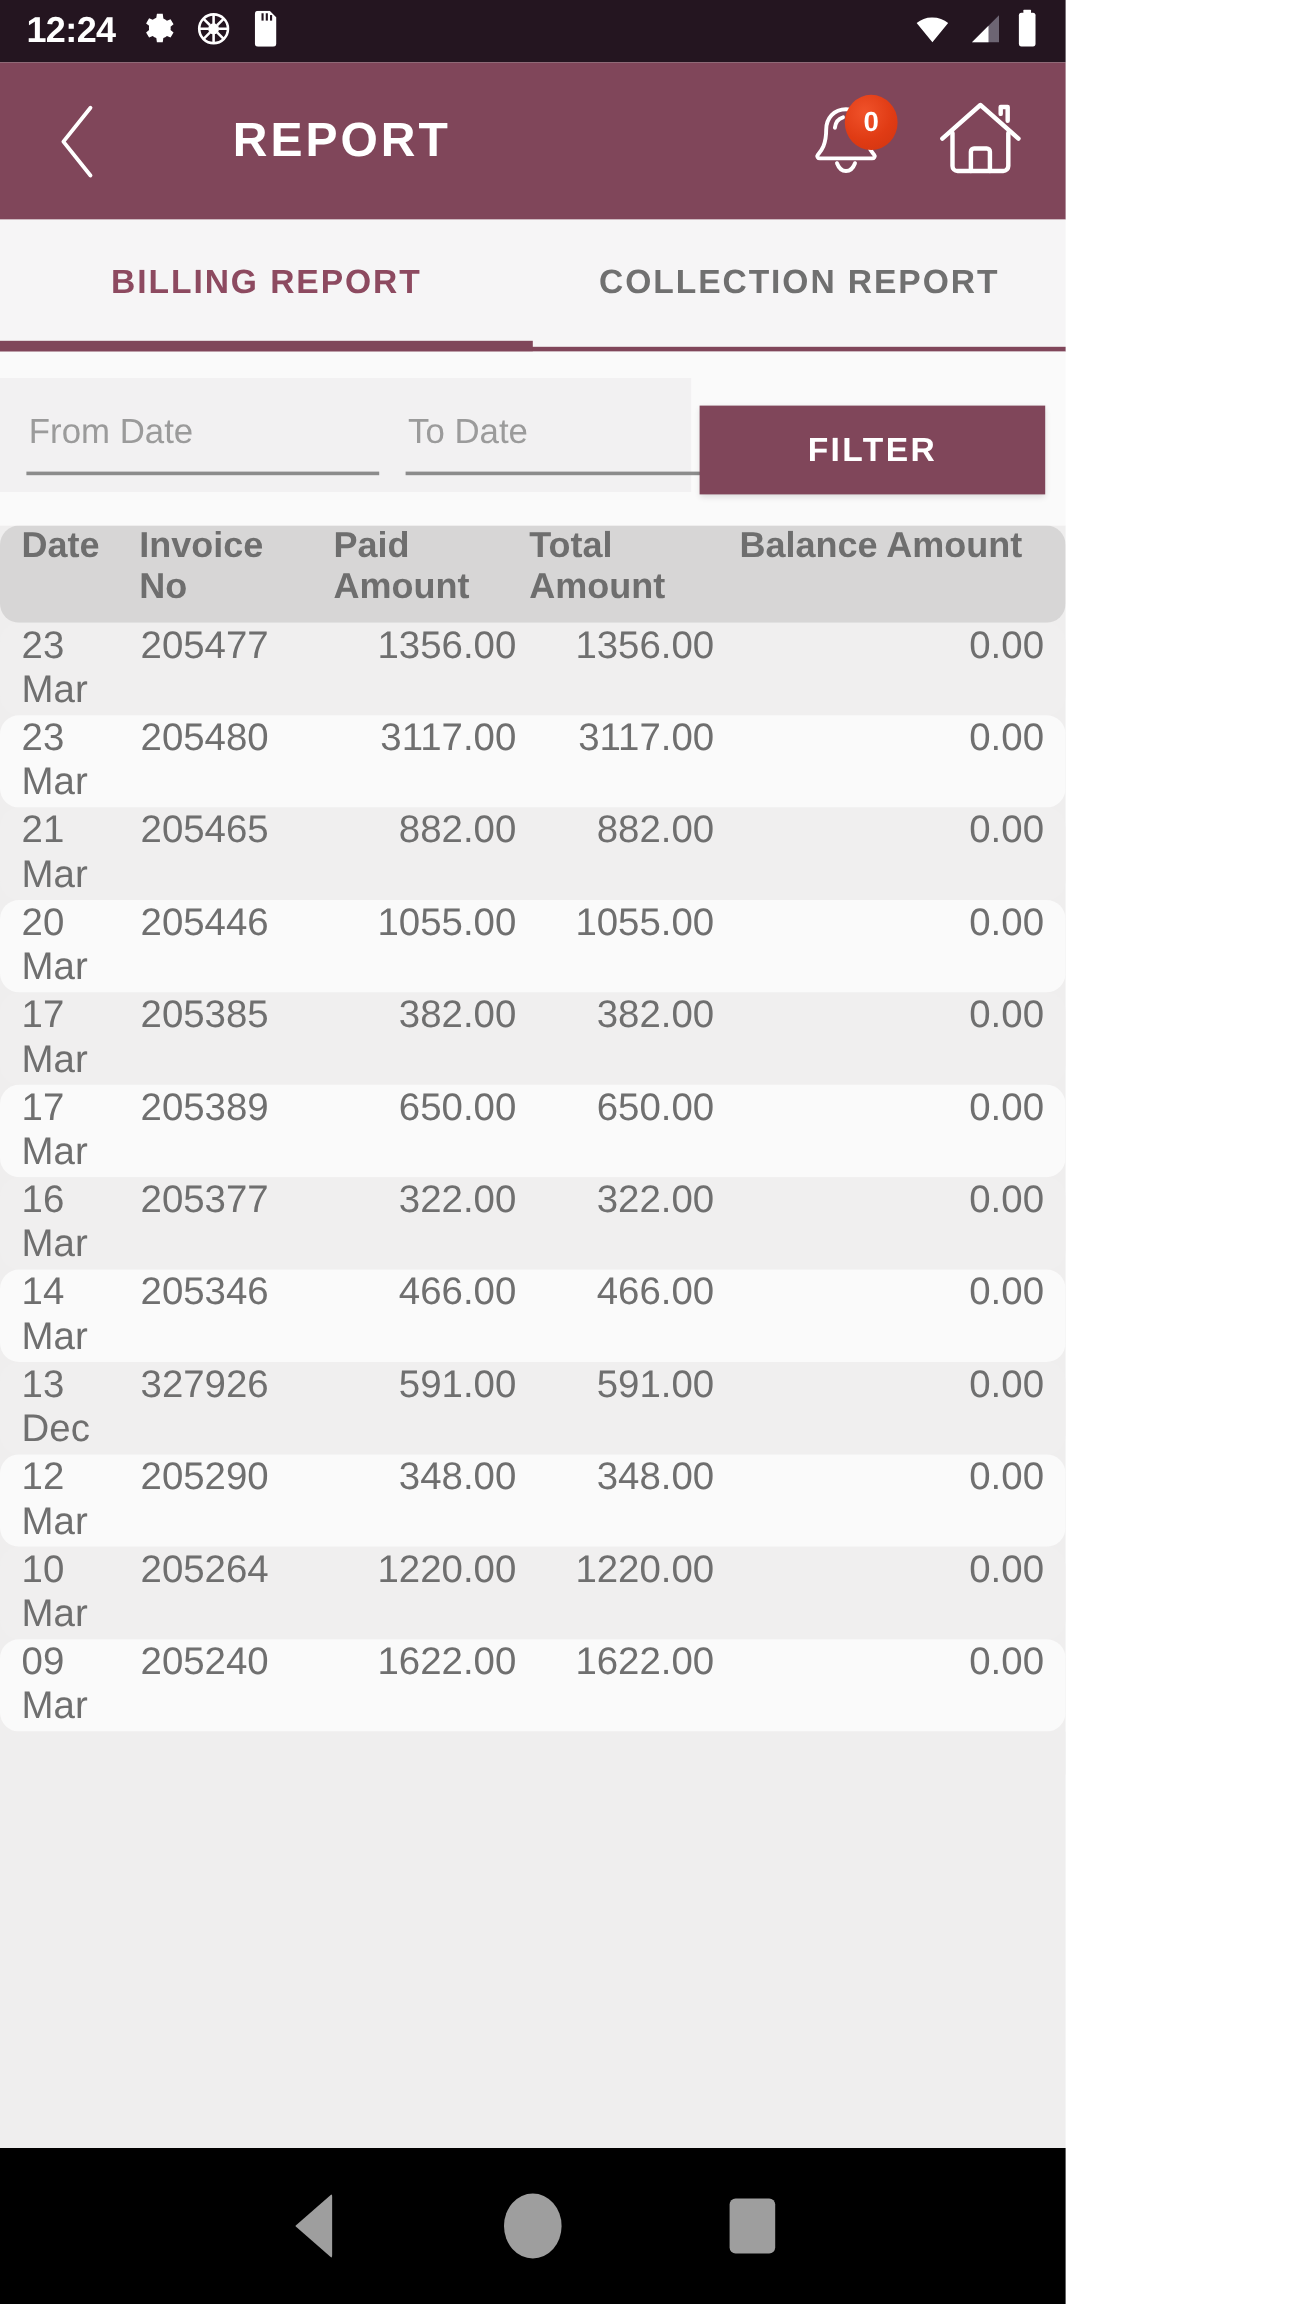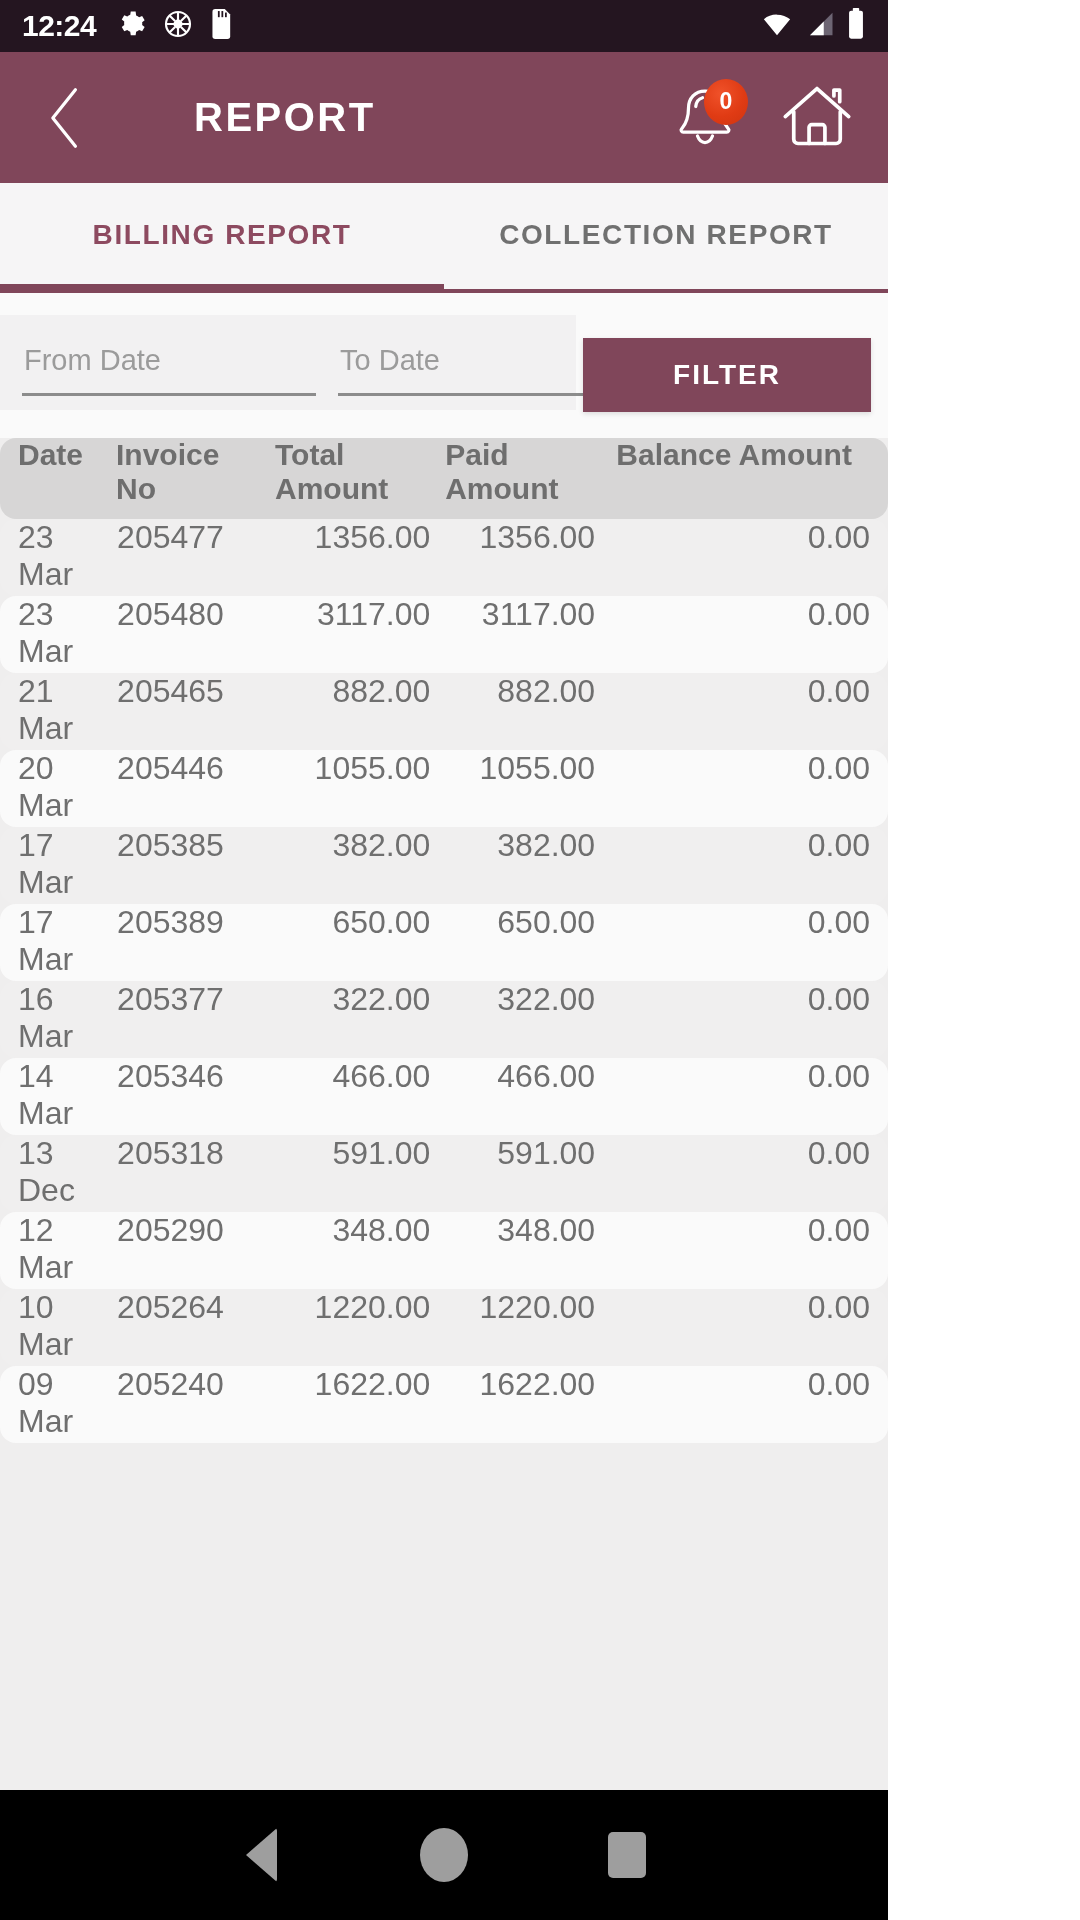"Total Amount" div.cell { order: before "Paid Amount" -> after "Paid Amount" }
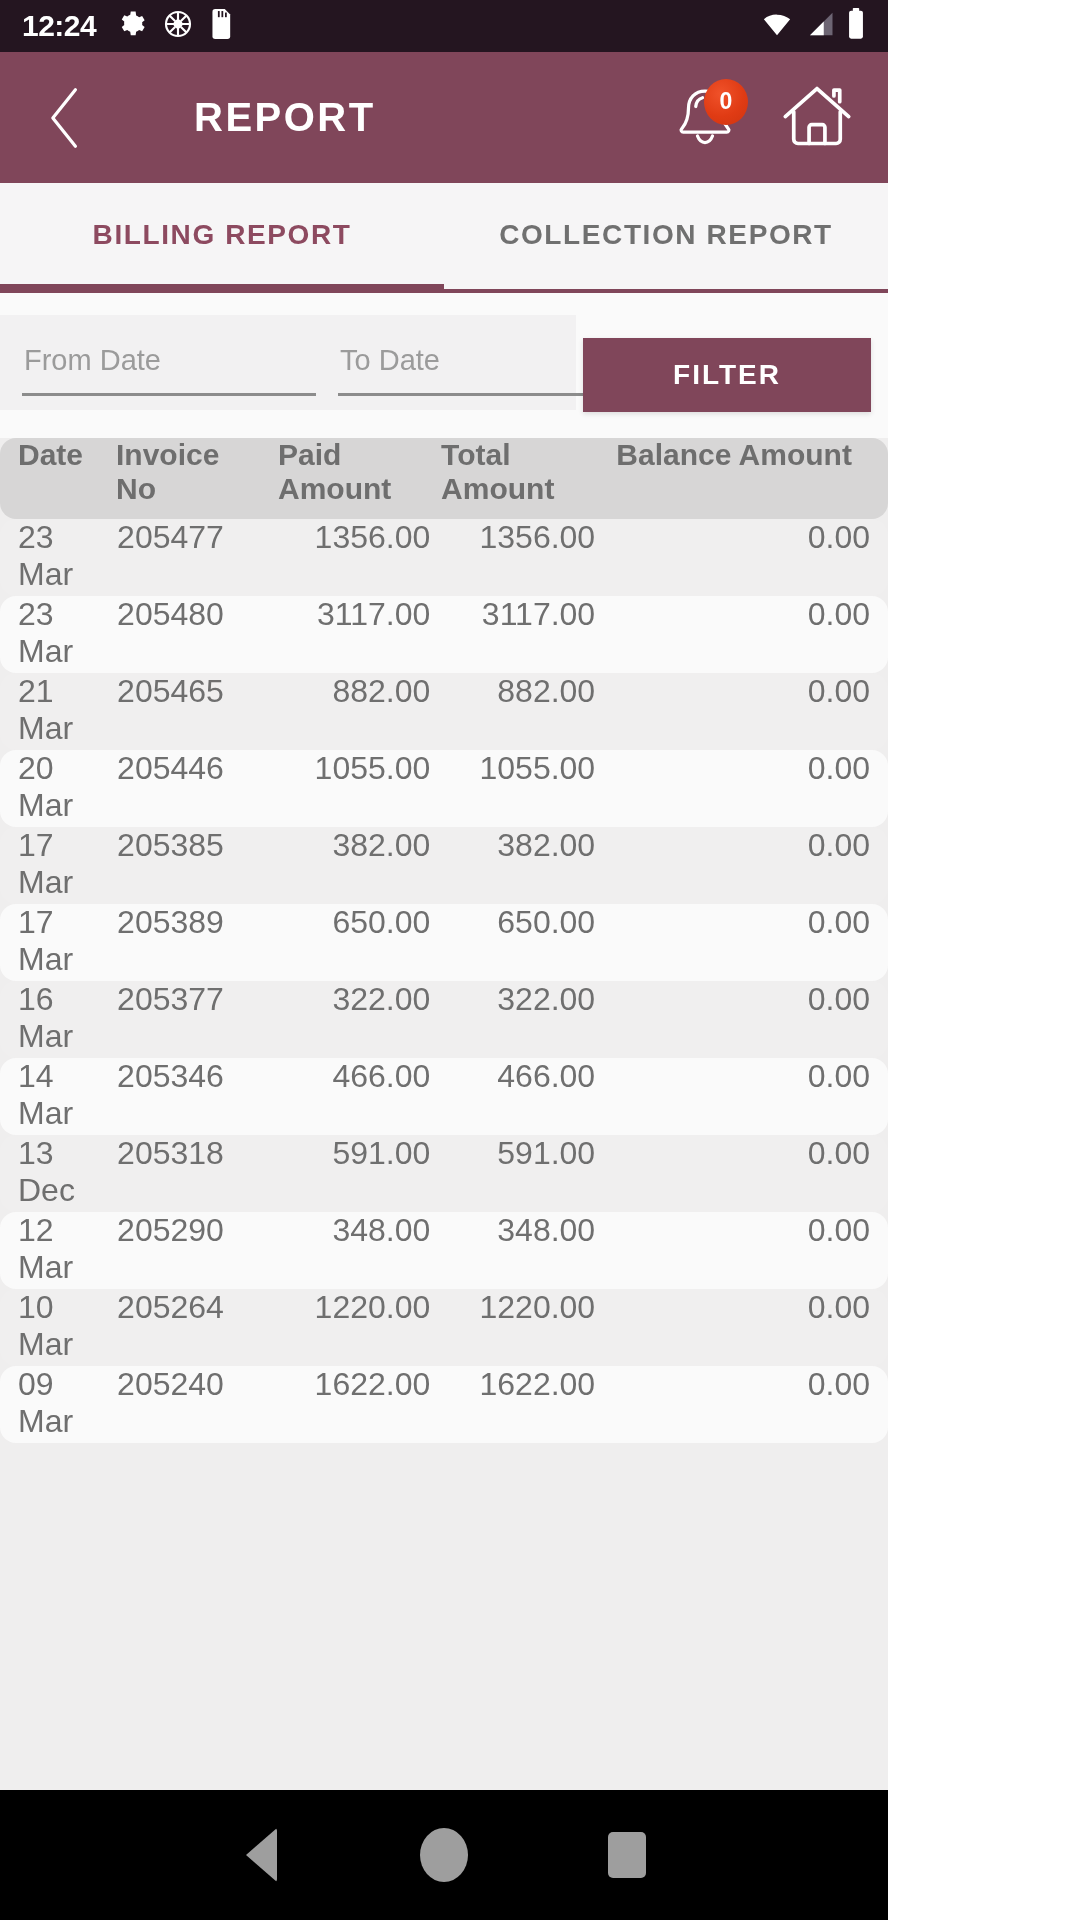"205318" div.cell { text: 205318 -> 327926 }
